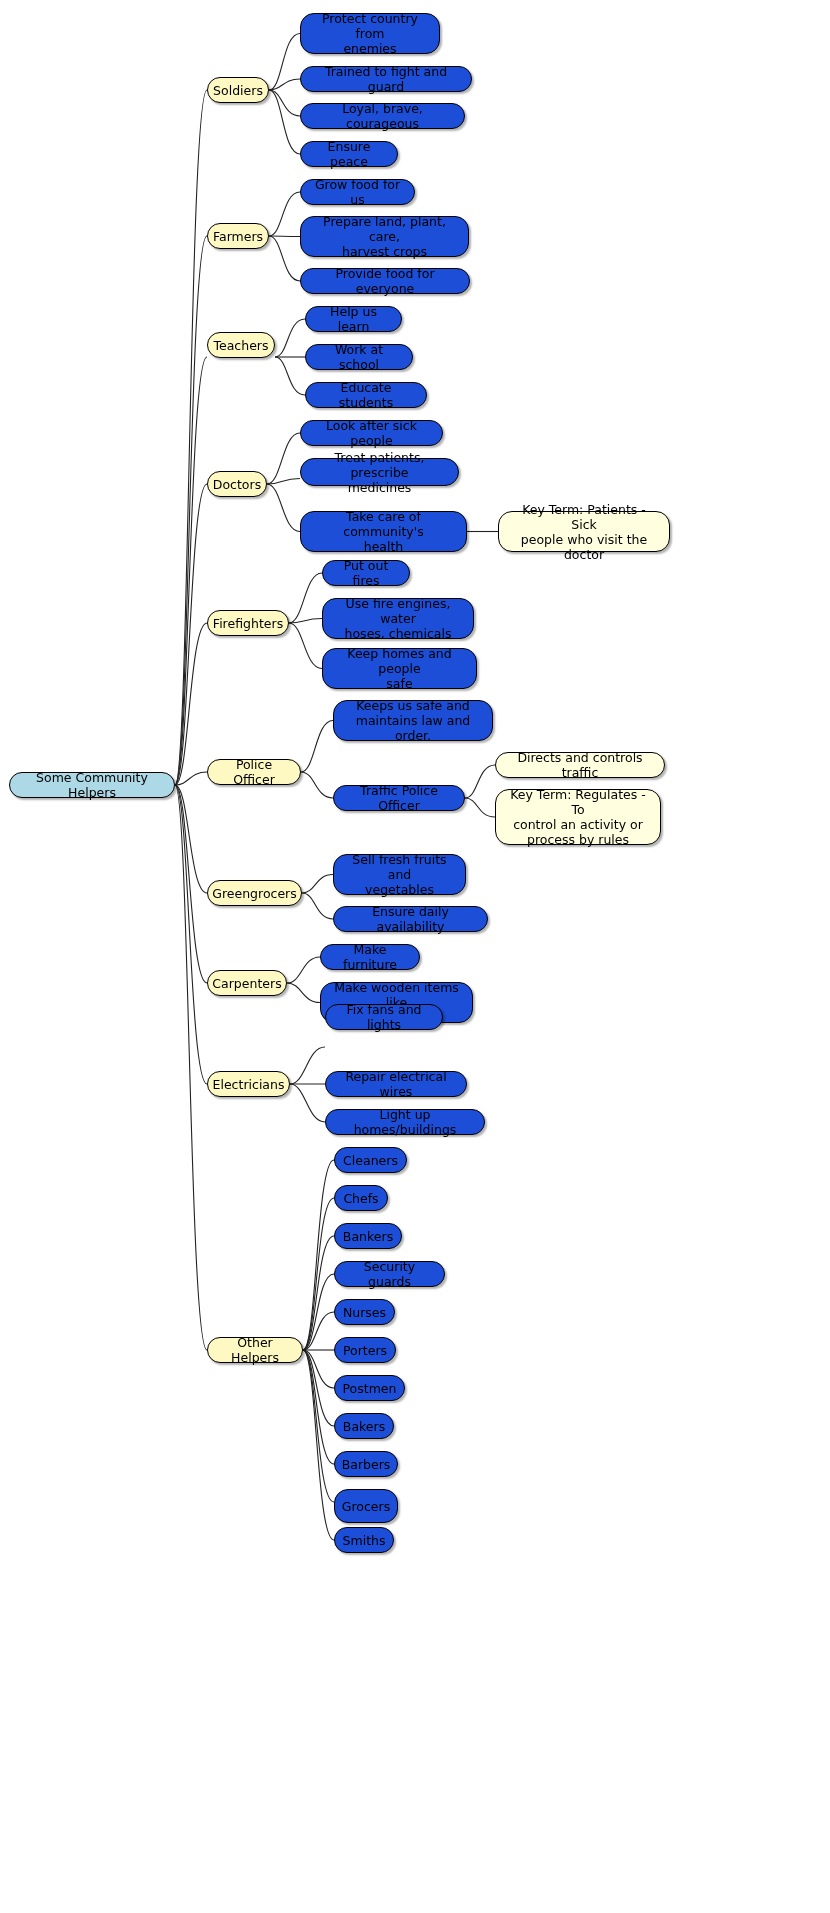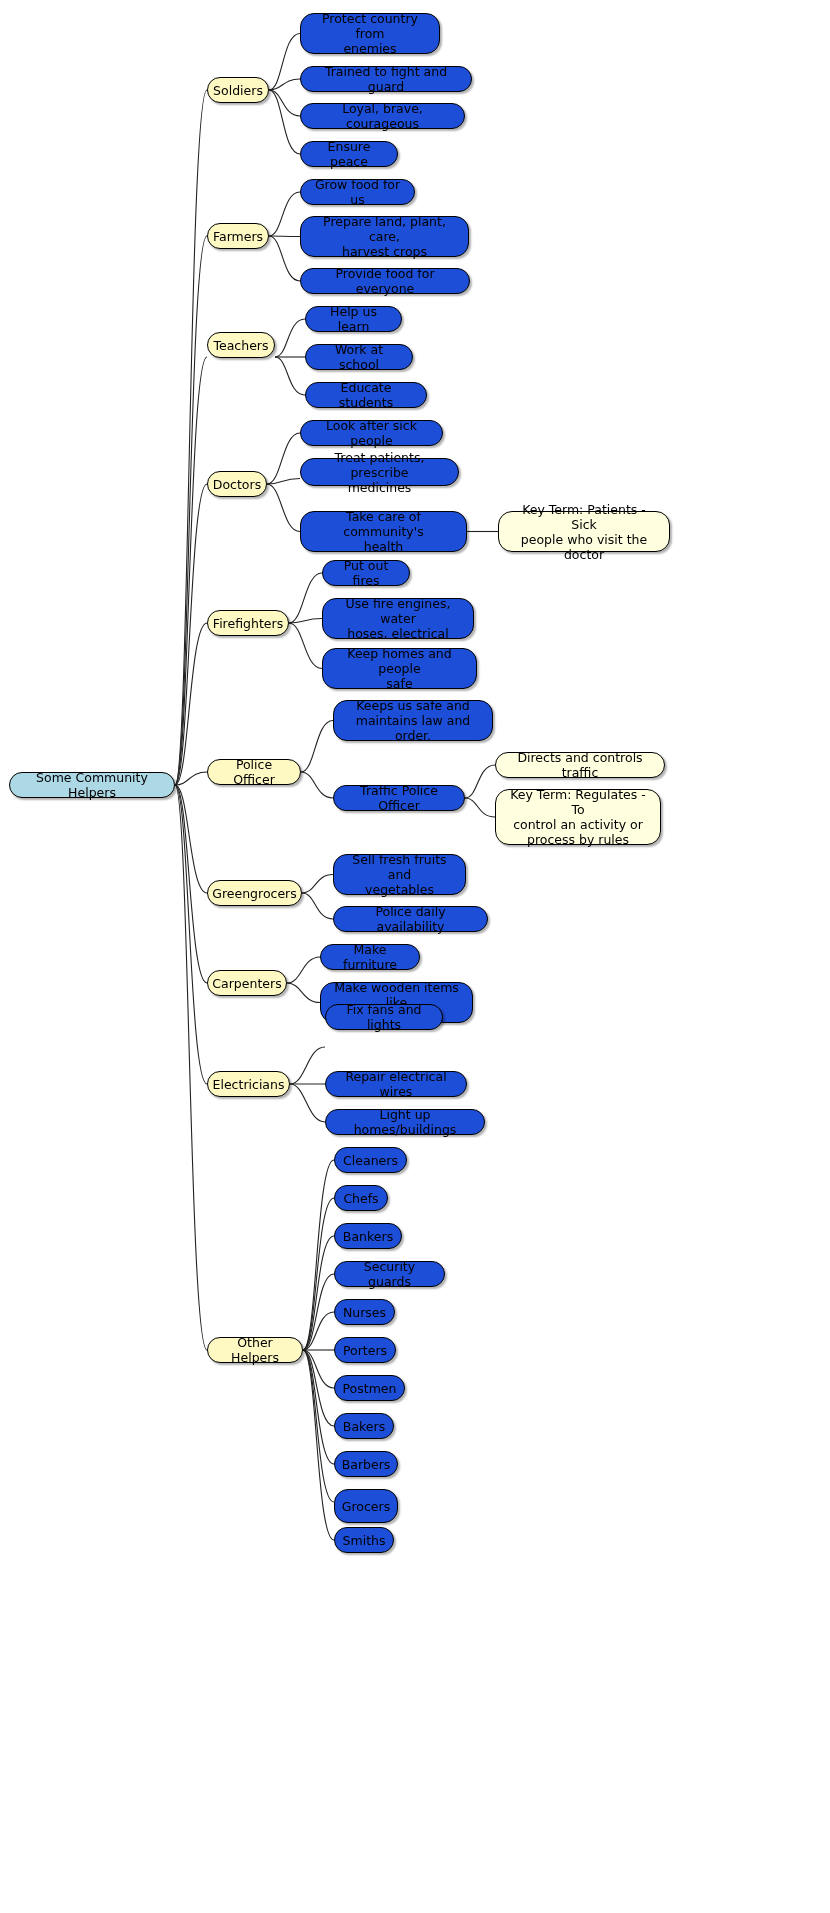"Use fire engines, water" div.node { text: electrical -> chemicals }
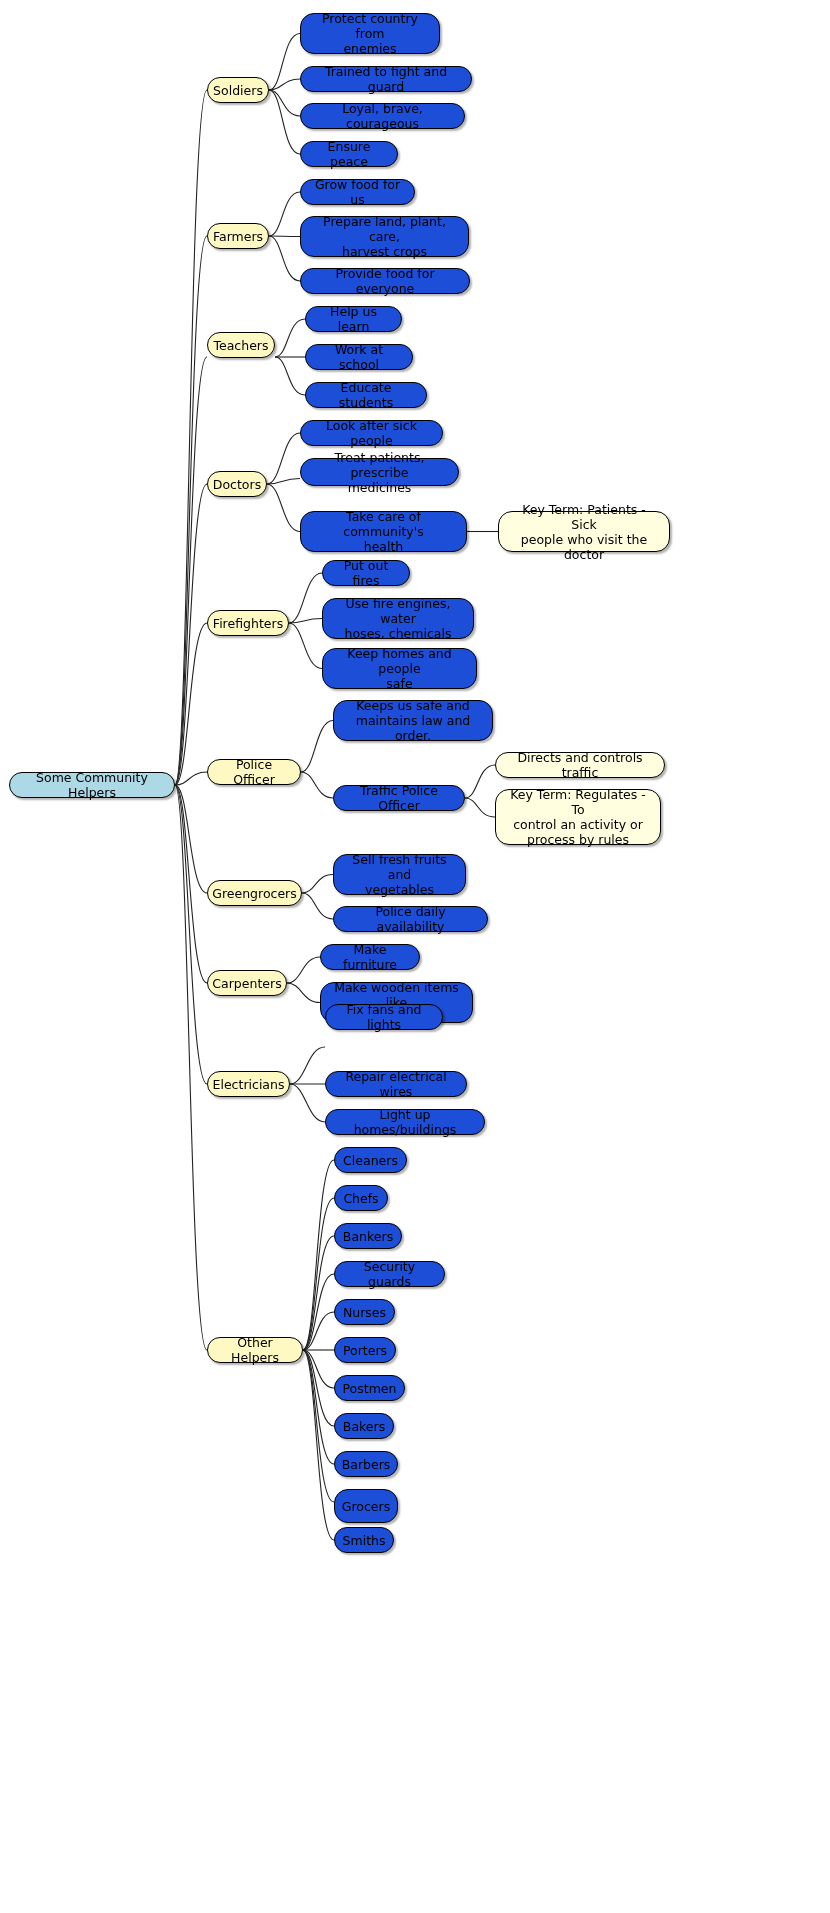"Police daily availability" div.node { text: Police -> Ensure }
